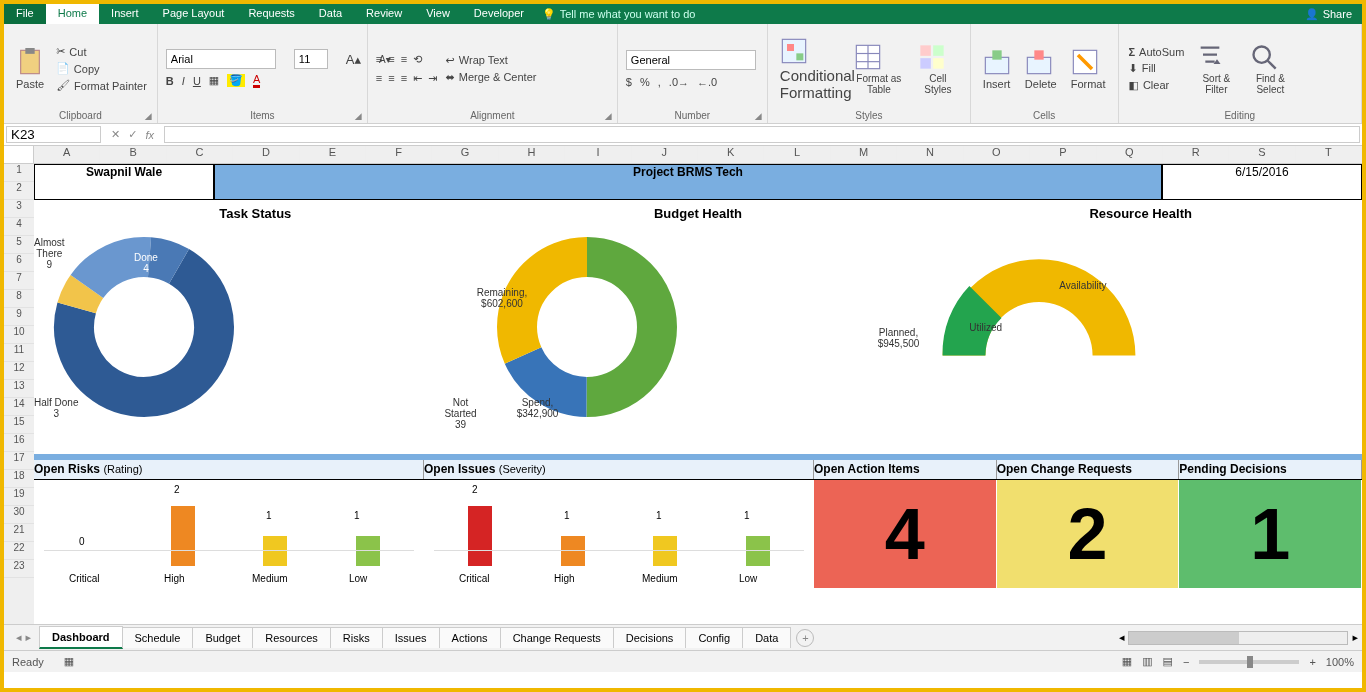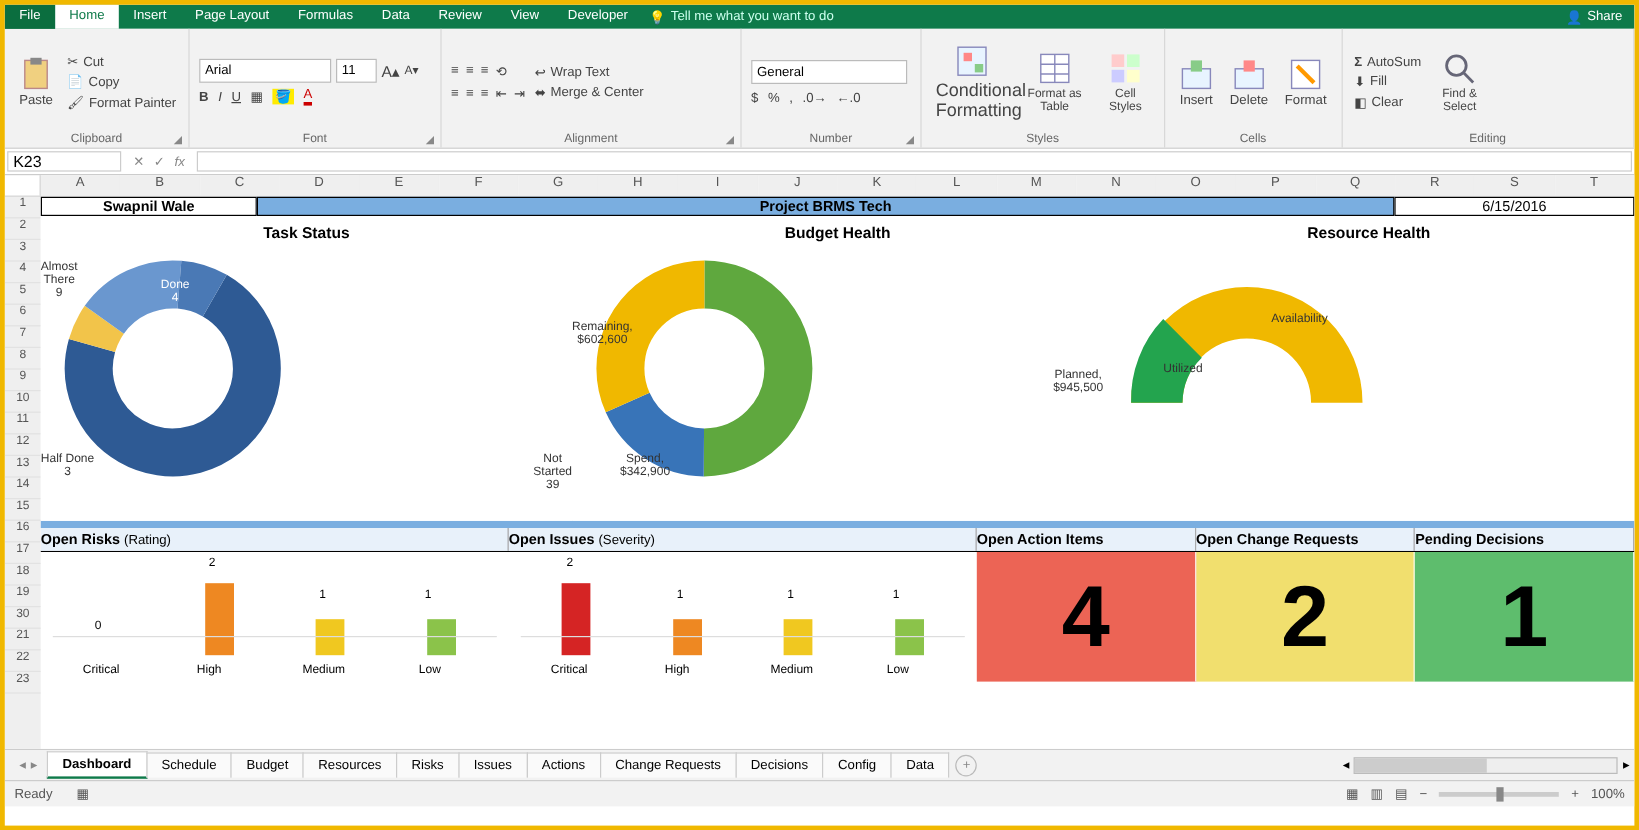"Formulas" div.tab { text: Formulas -> Requests }
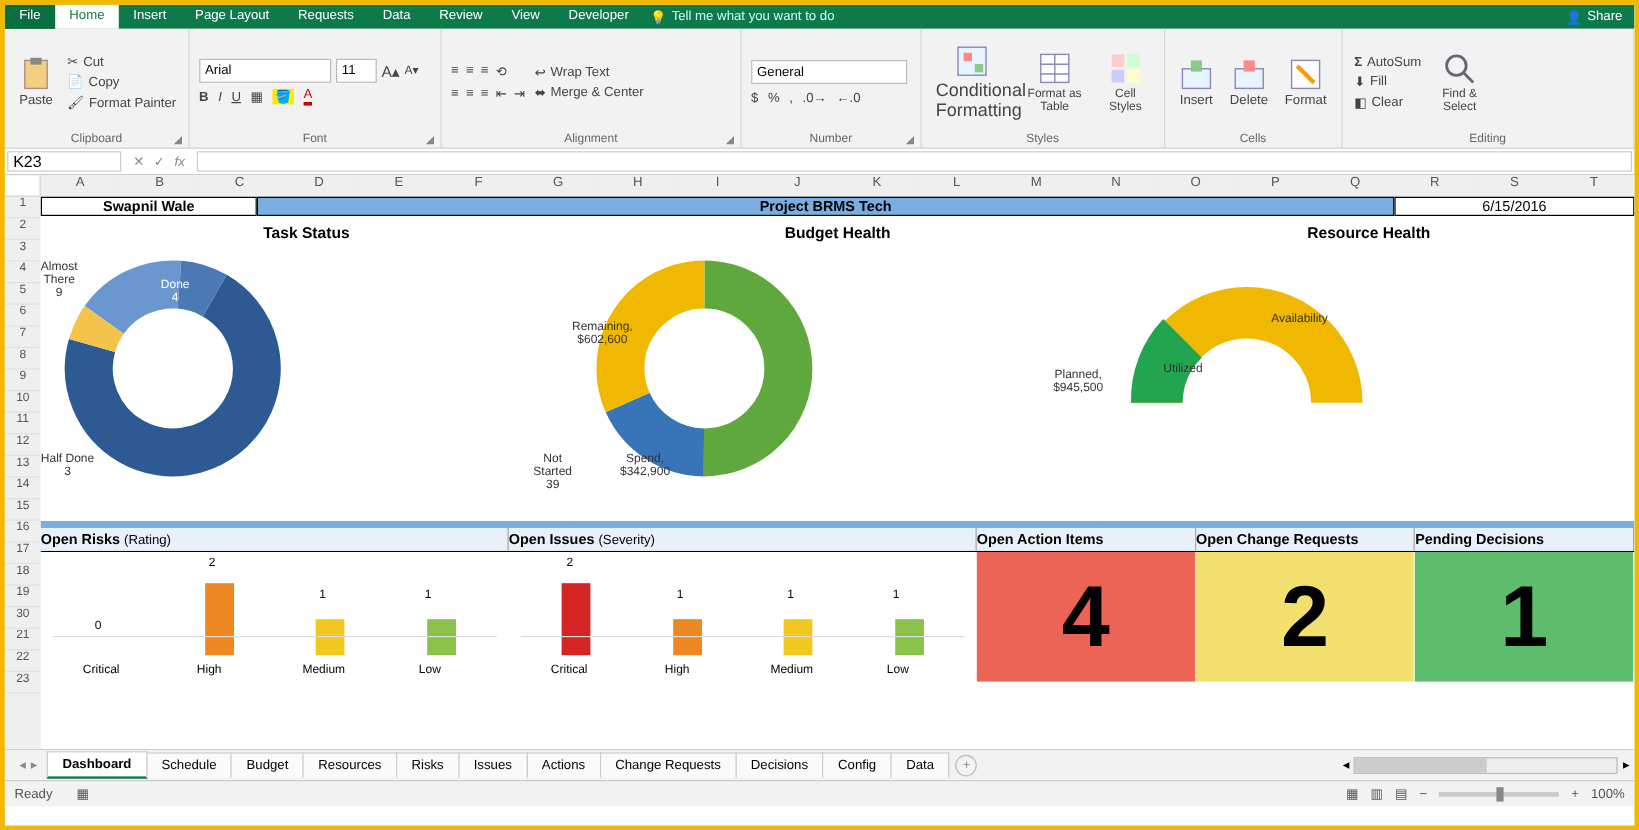"Arial" .row { gap: 4px -> 18px }
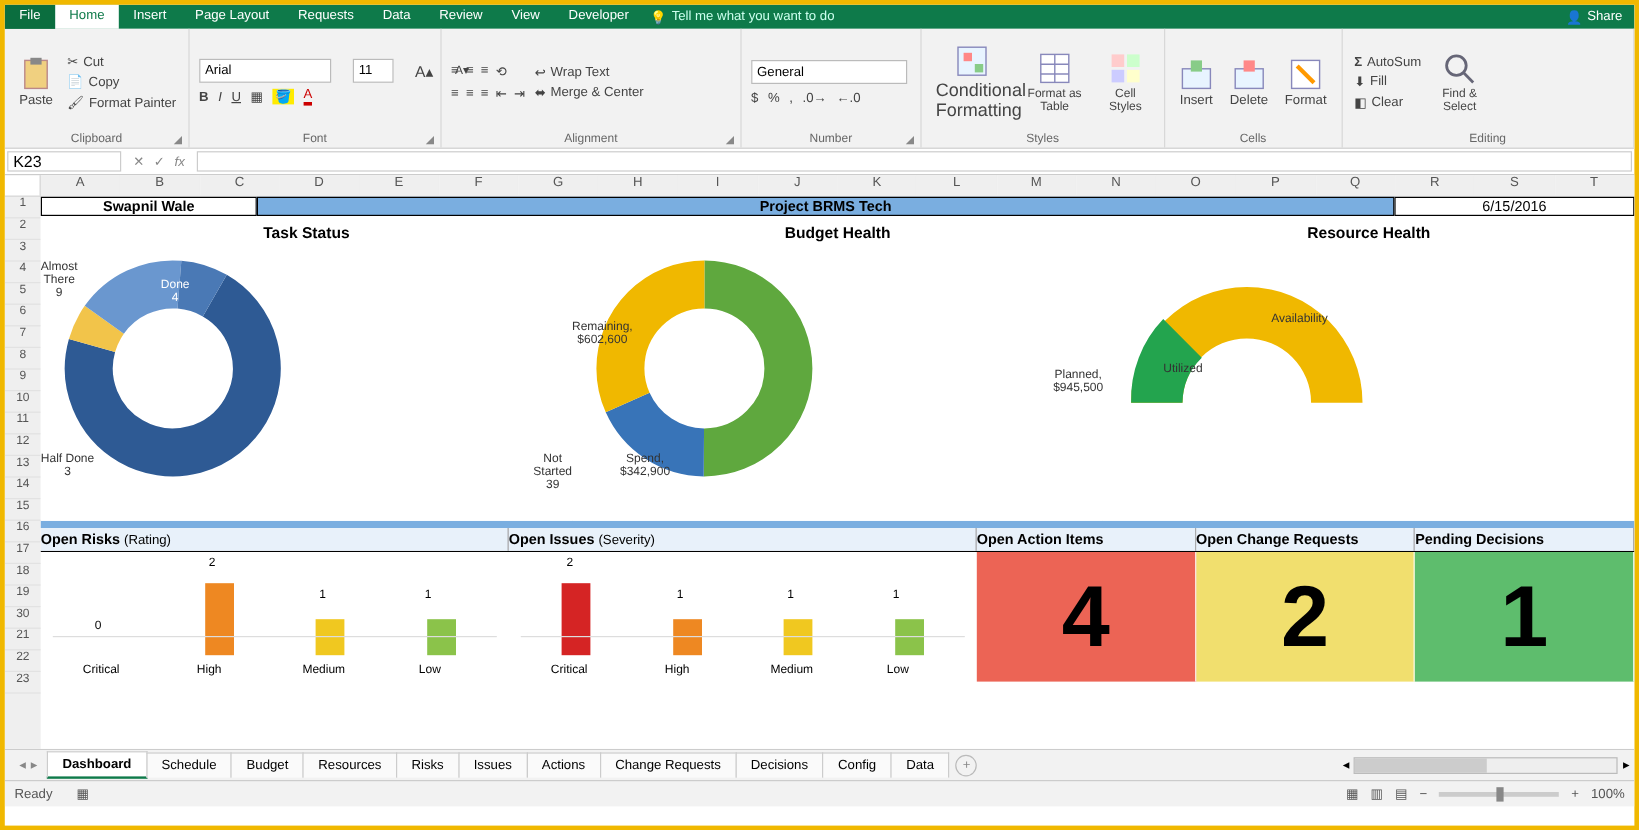"Paste" .bigbtn { align-items: center -> none }
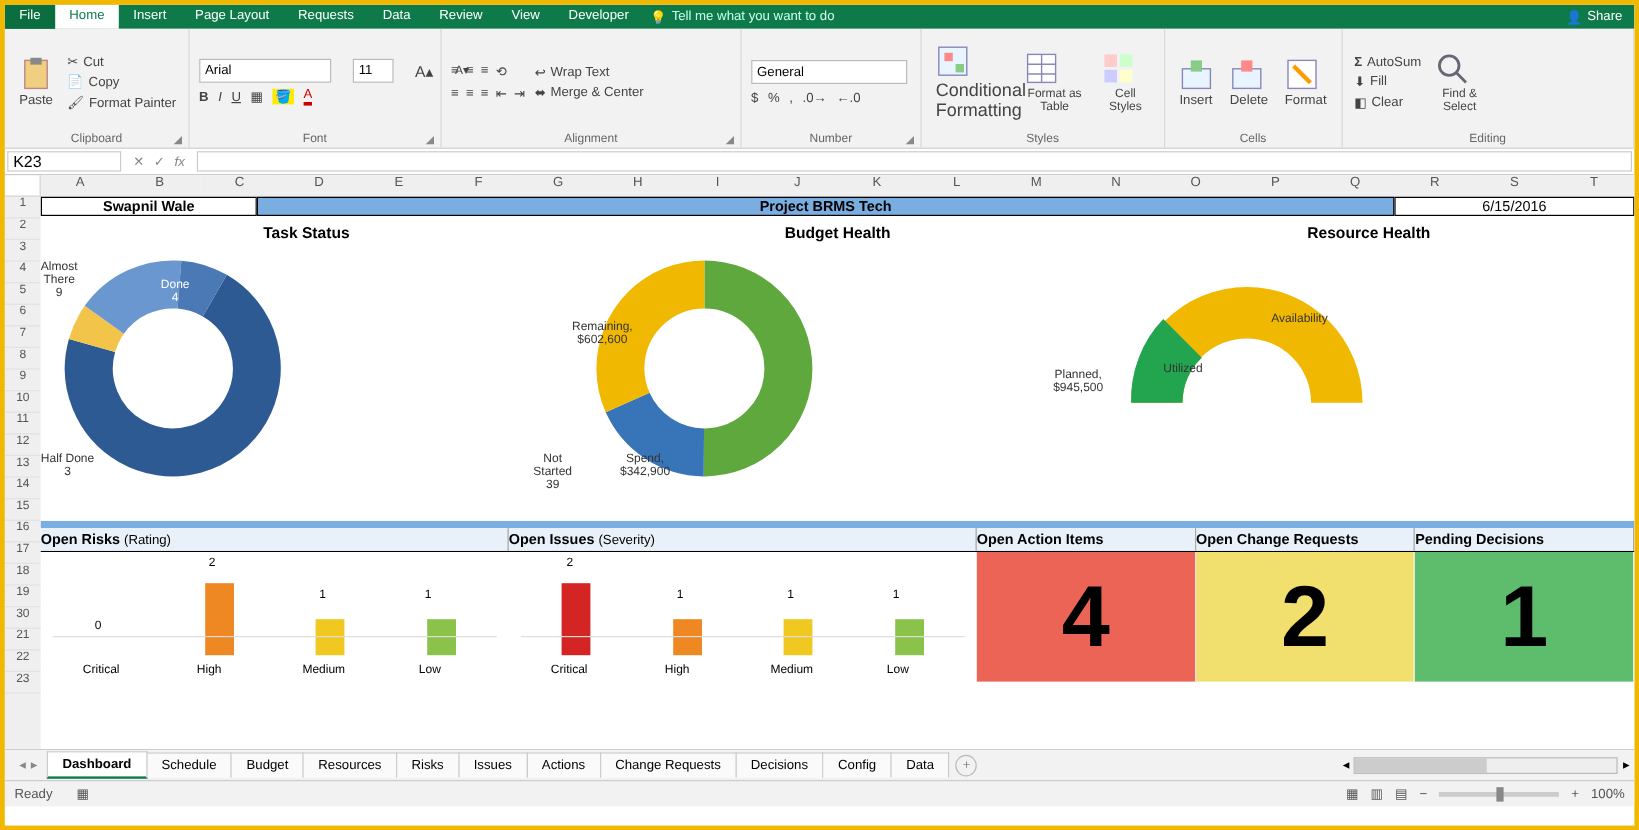"Sort & Filter" div.bigbtn { html: none -> <div> <svg> <path></path> <path></path> </svg> <span>Sort &amp; Filter</span> </div> }
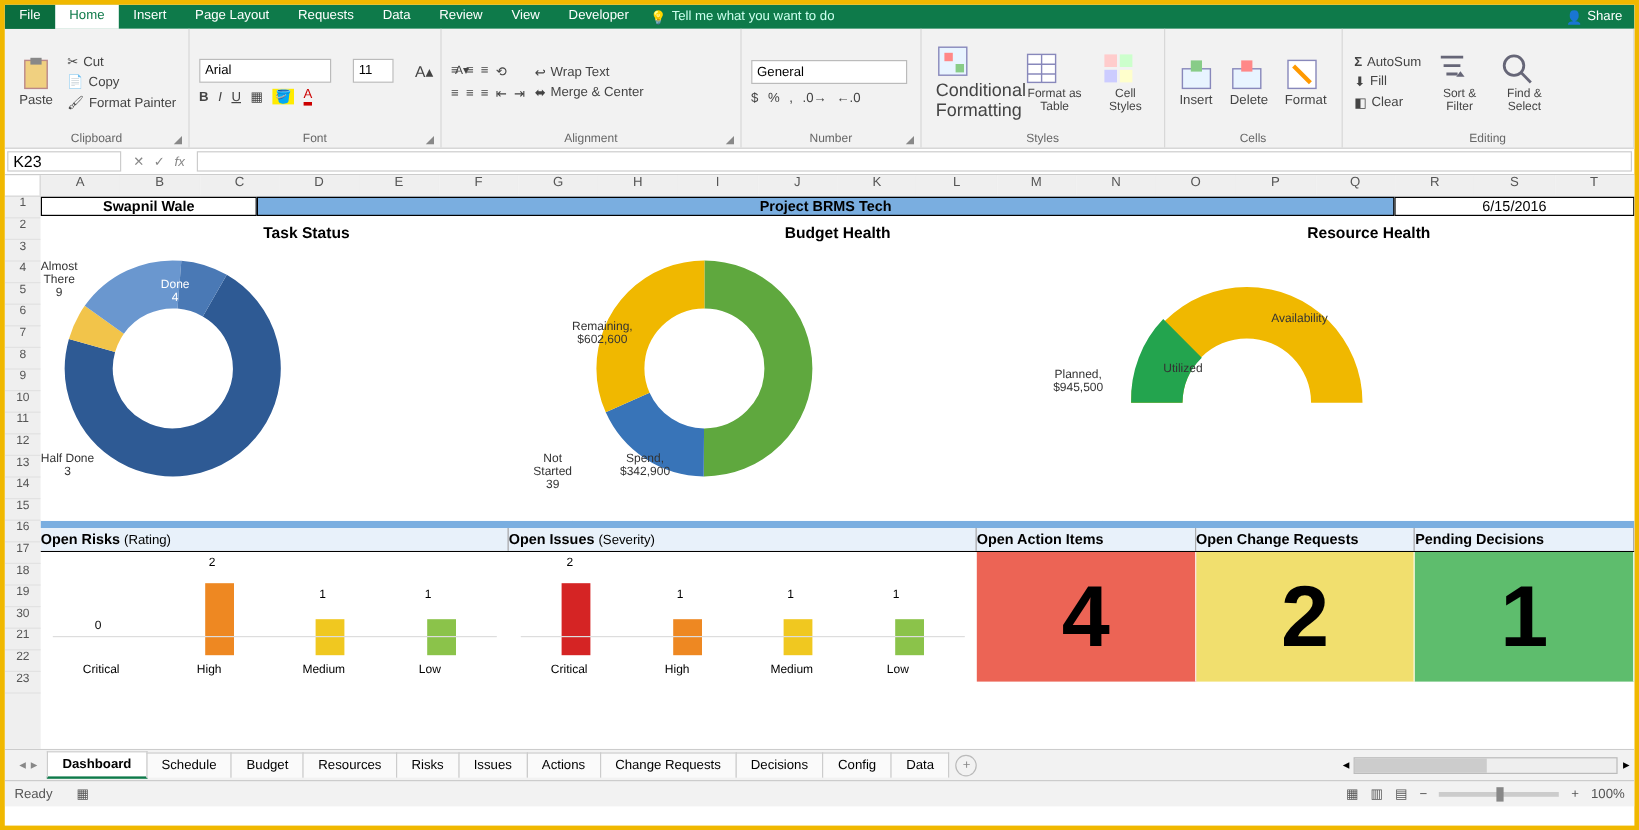"Font" div.label { text: Font -> Items }
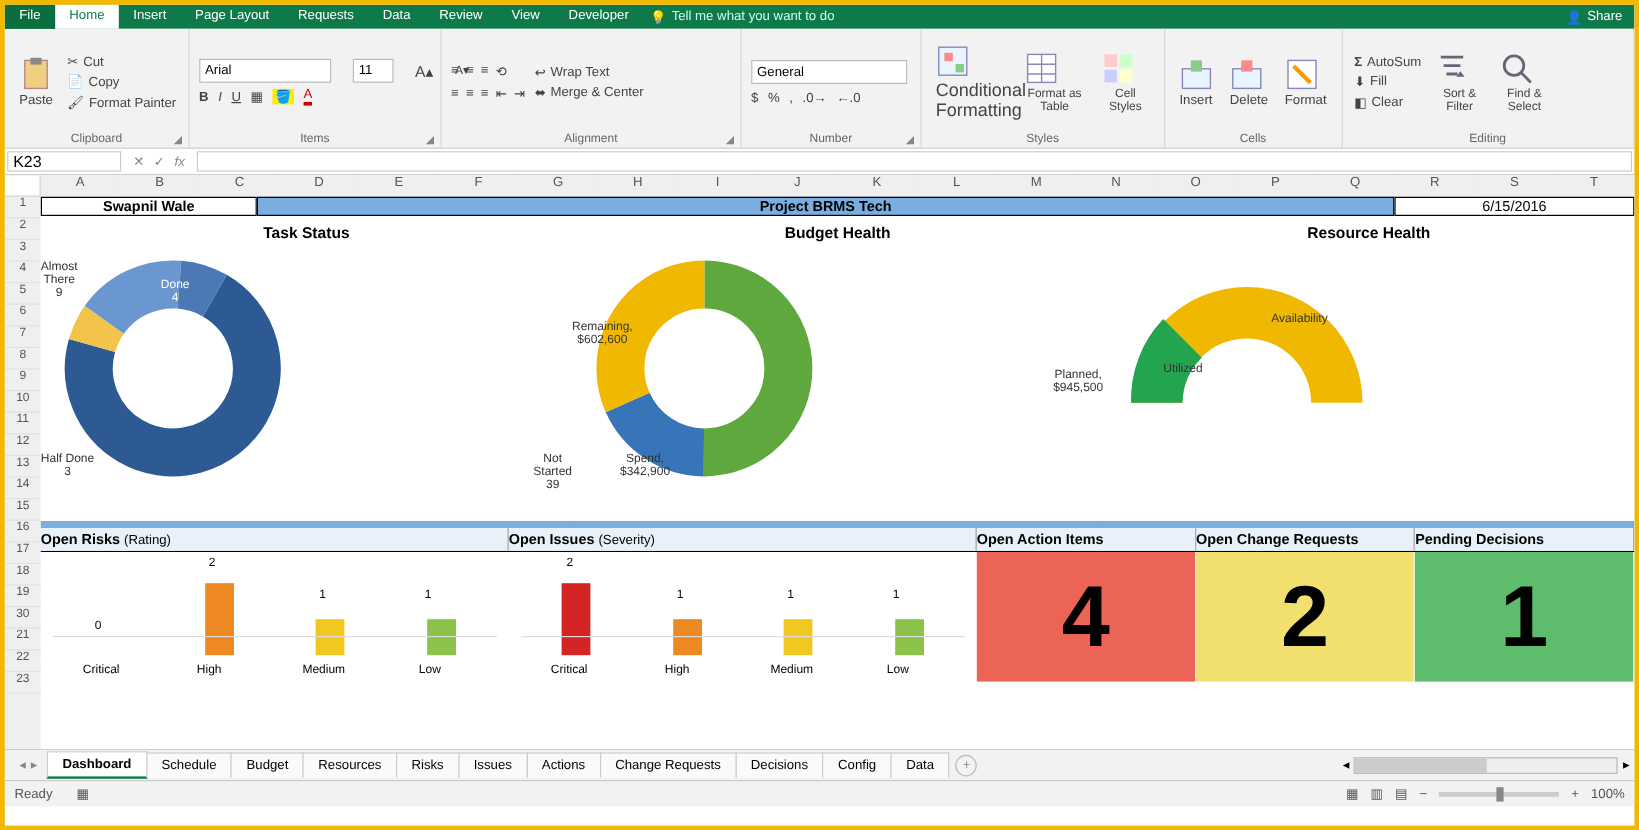"Swapnil Wale" .titlebar { height: 16px -> 36px }
